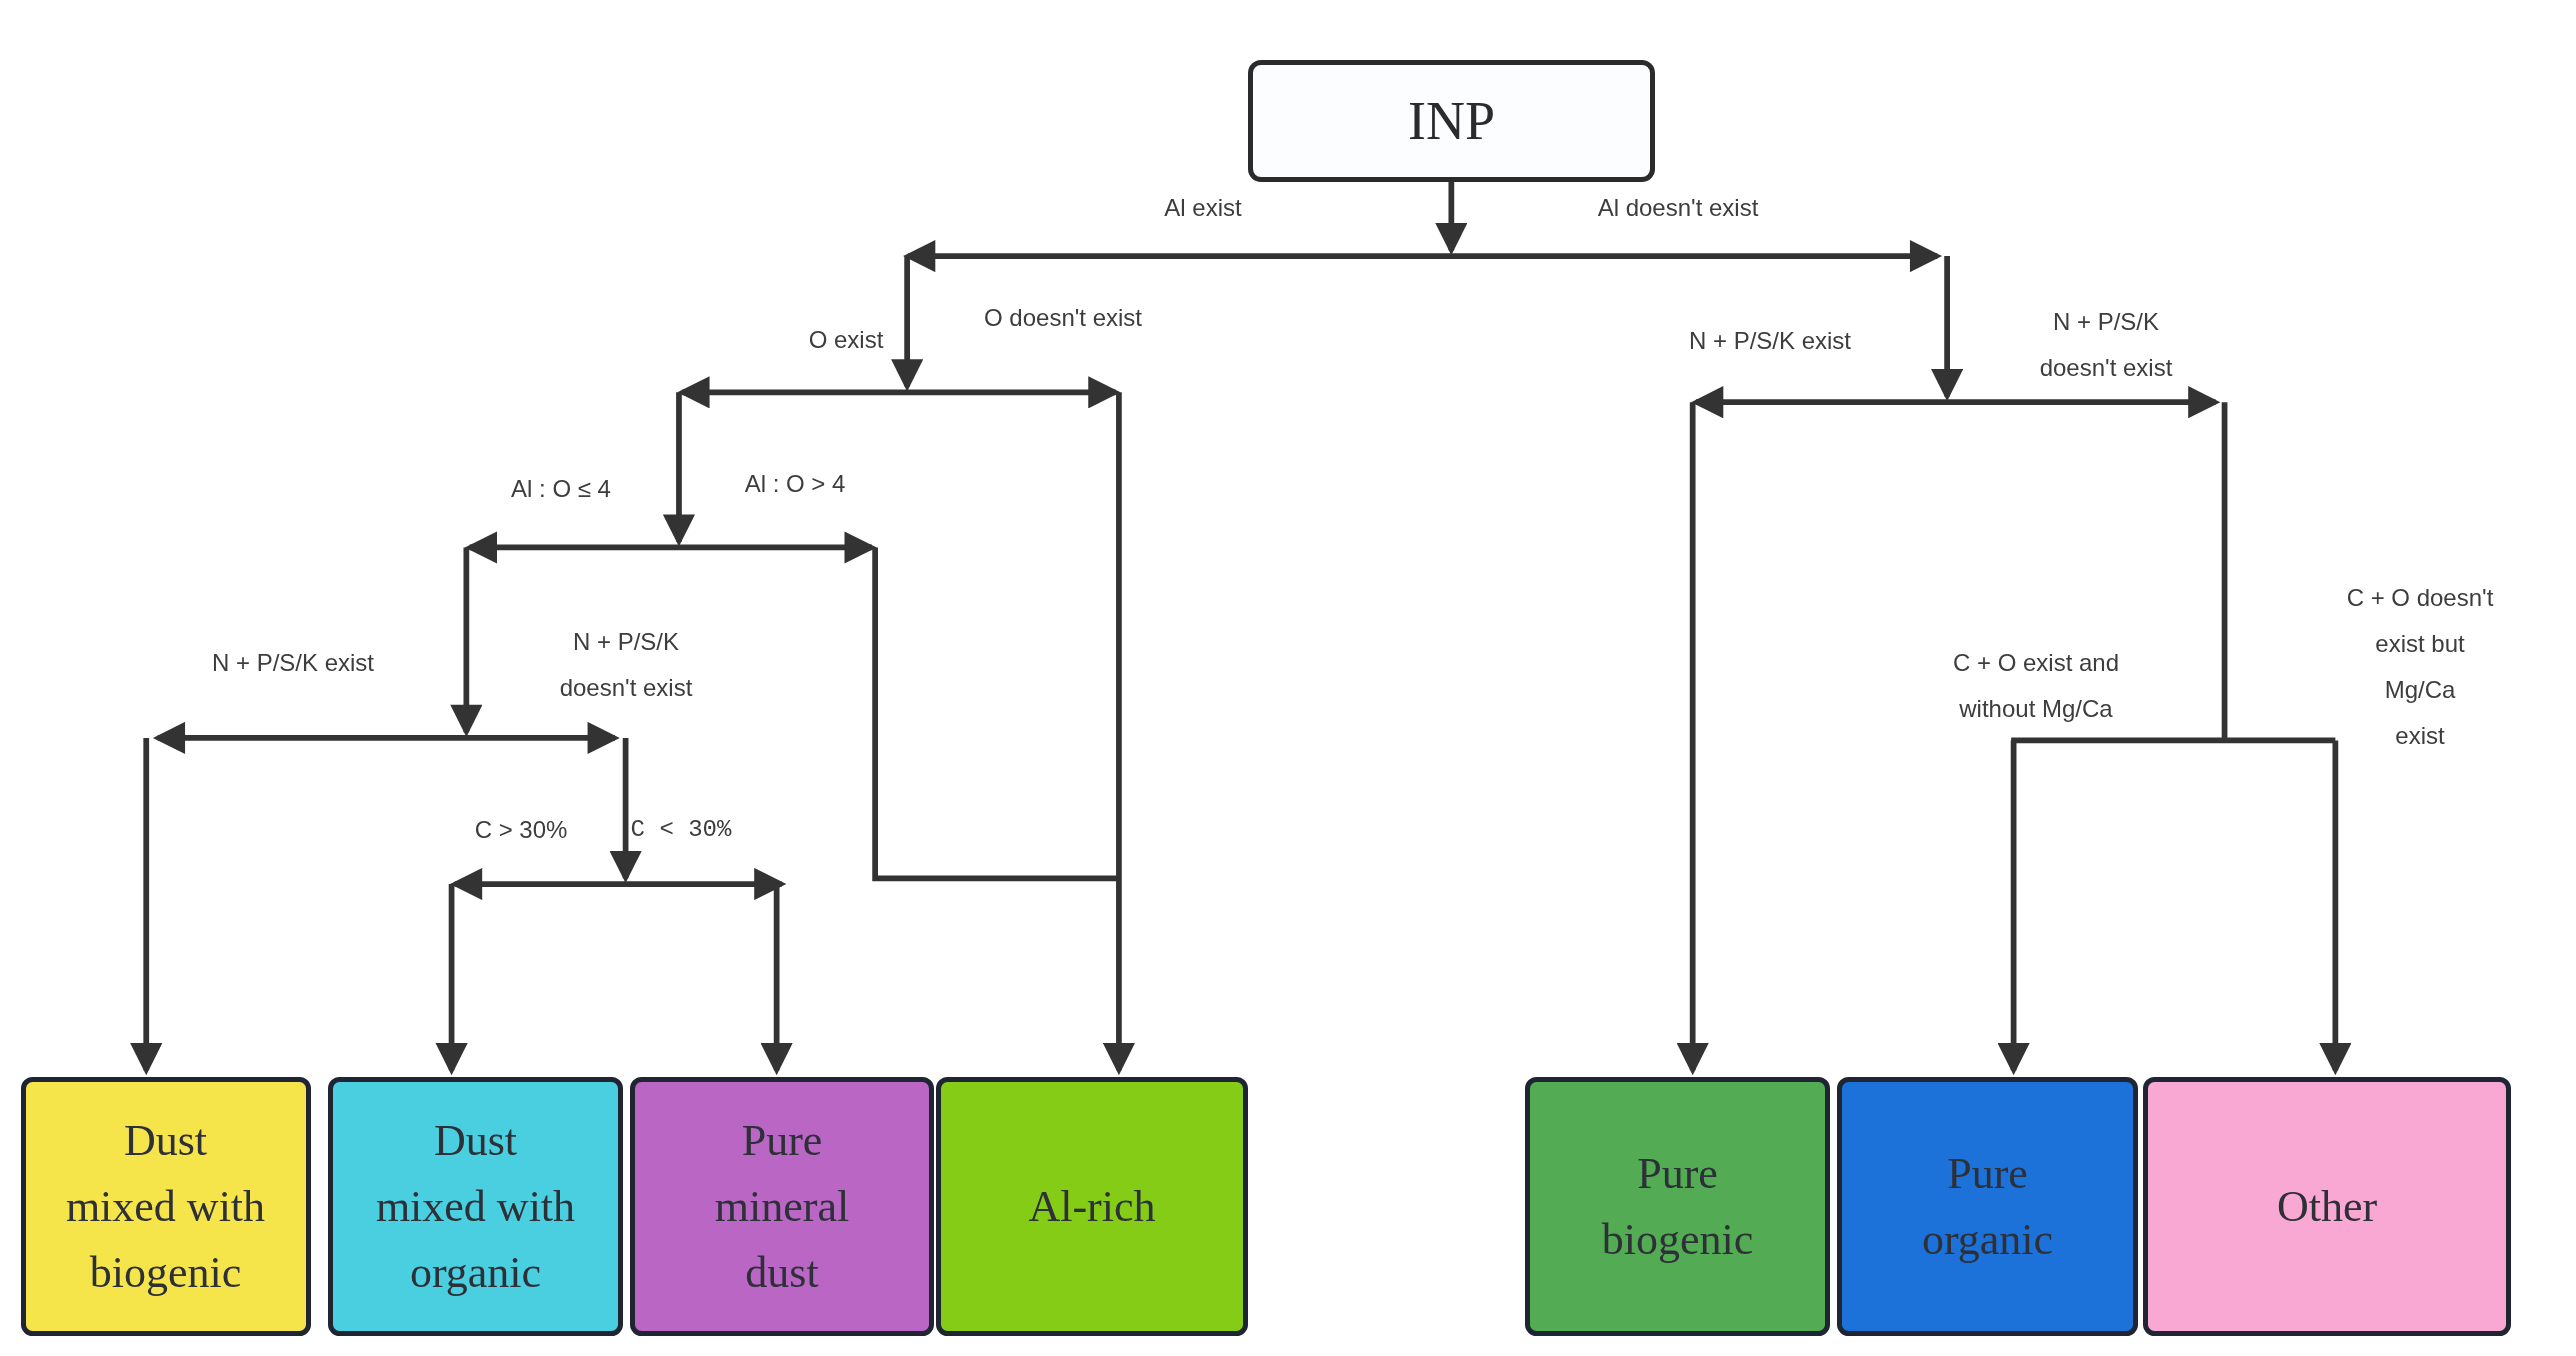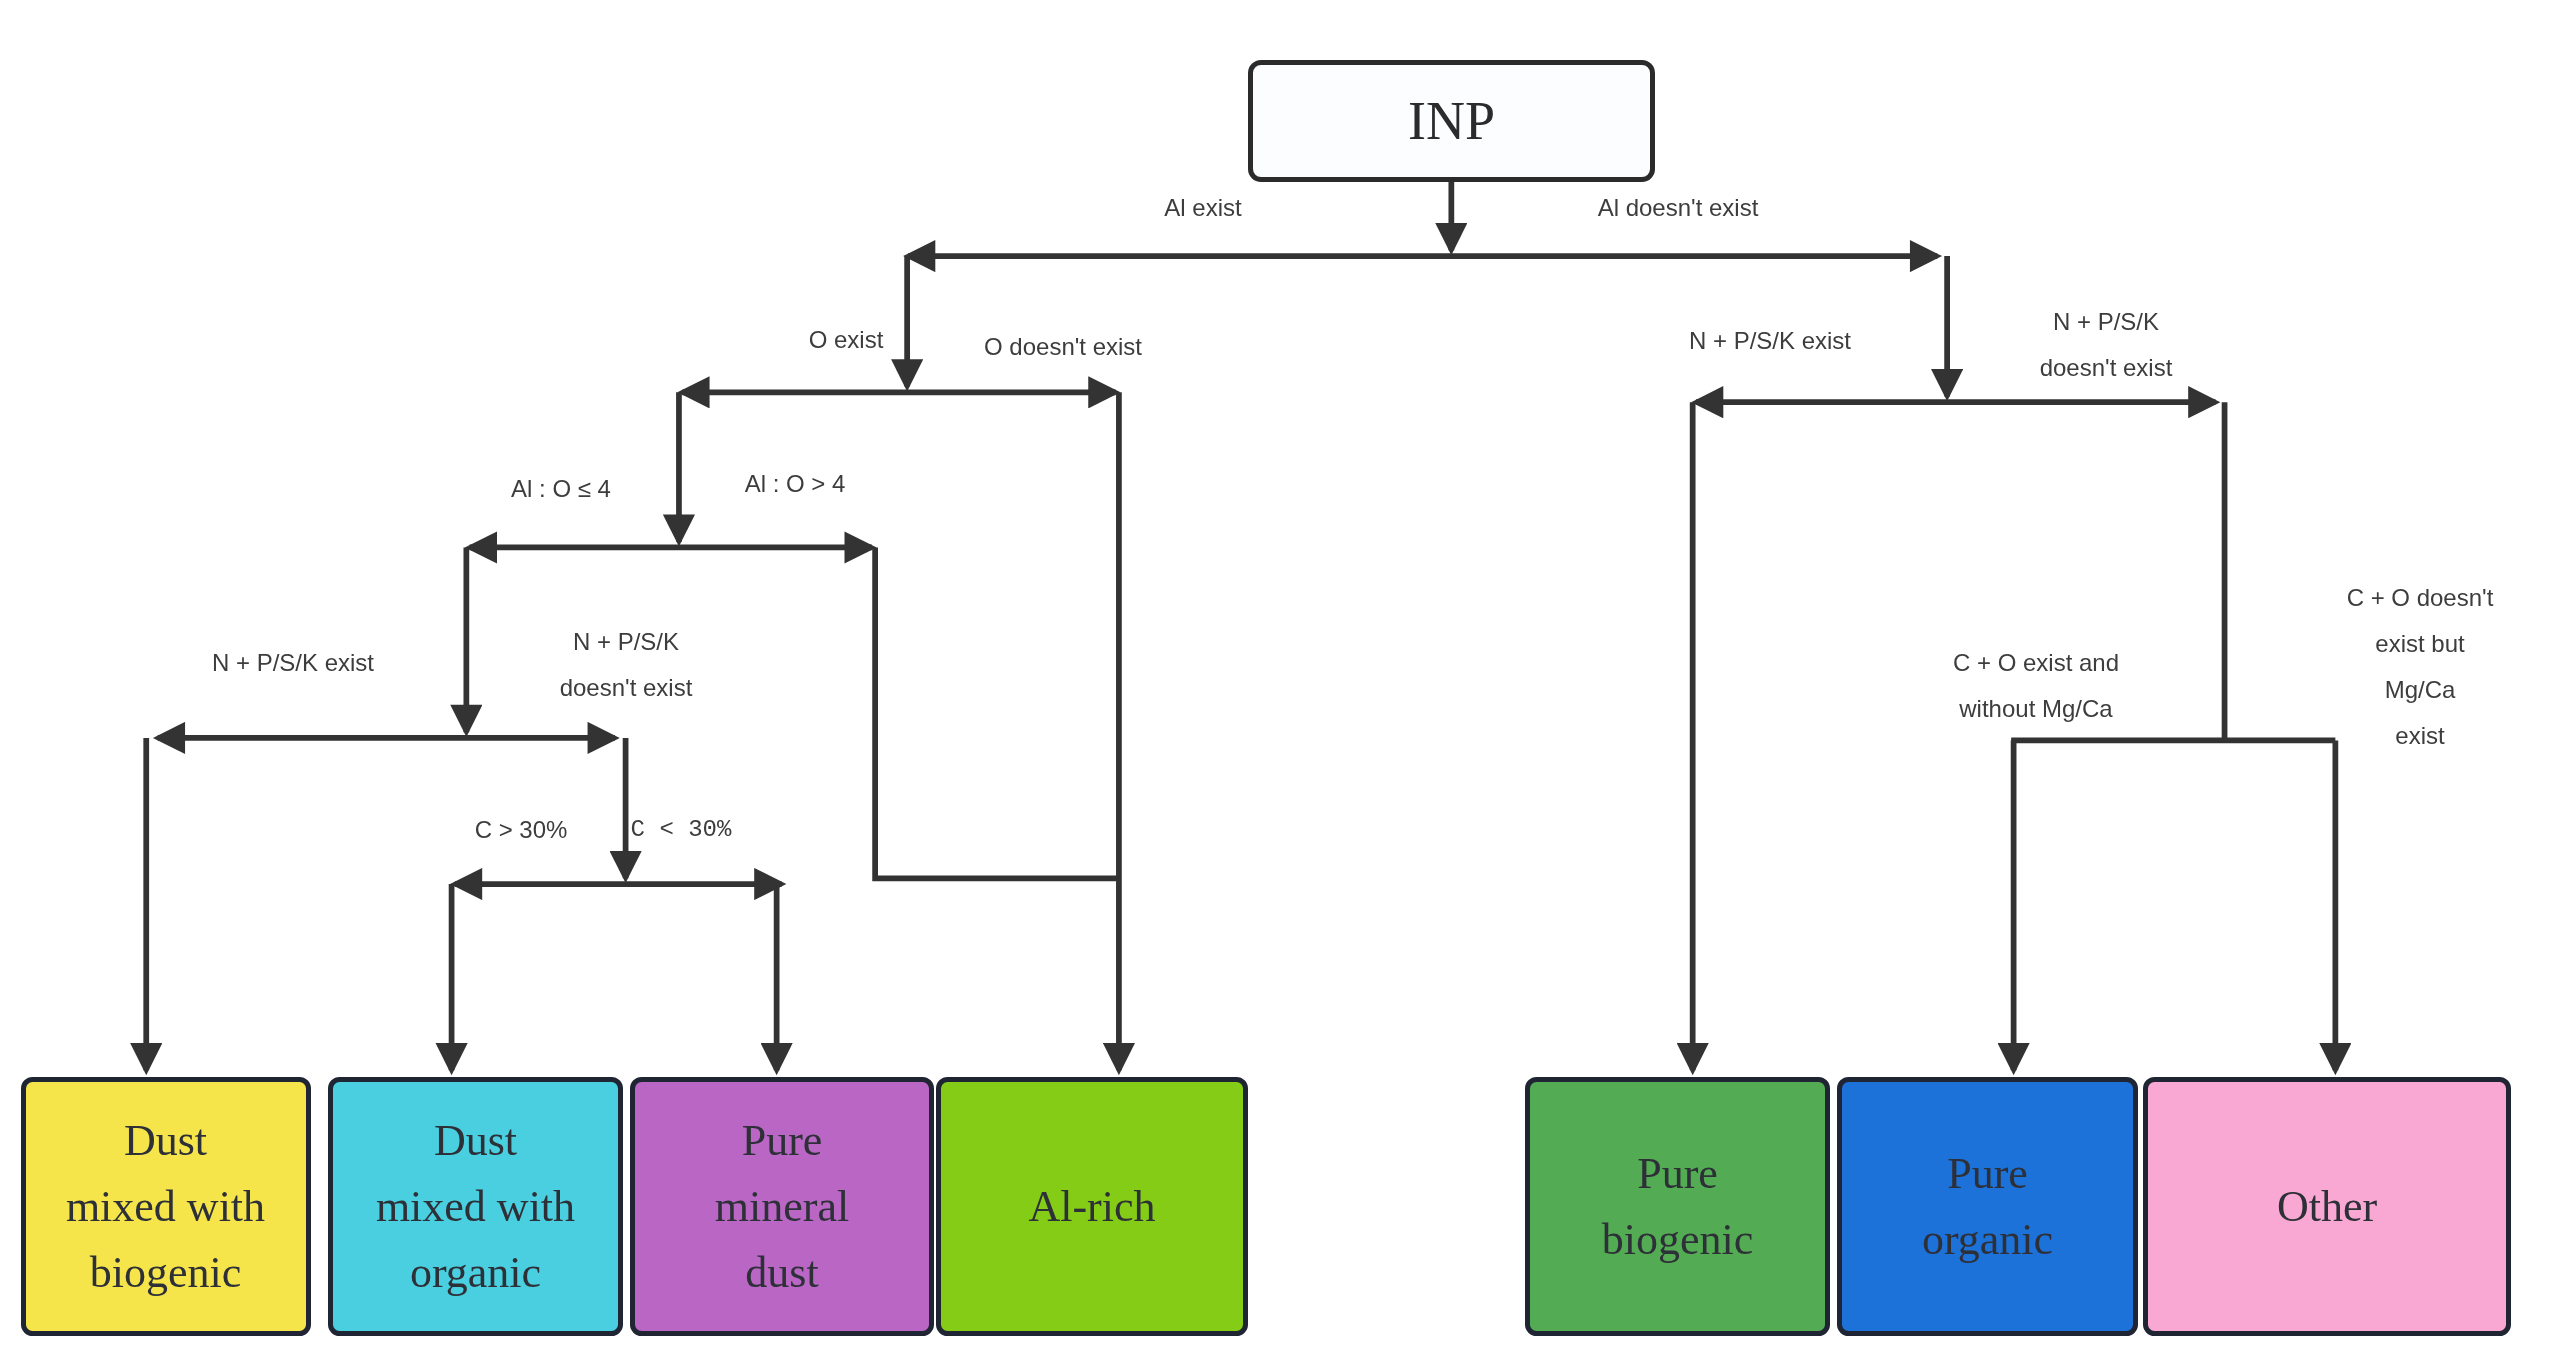"O doesn't exist" div.elabel { top: 347px -> 318px }
